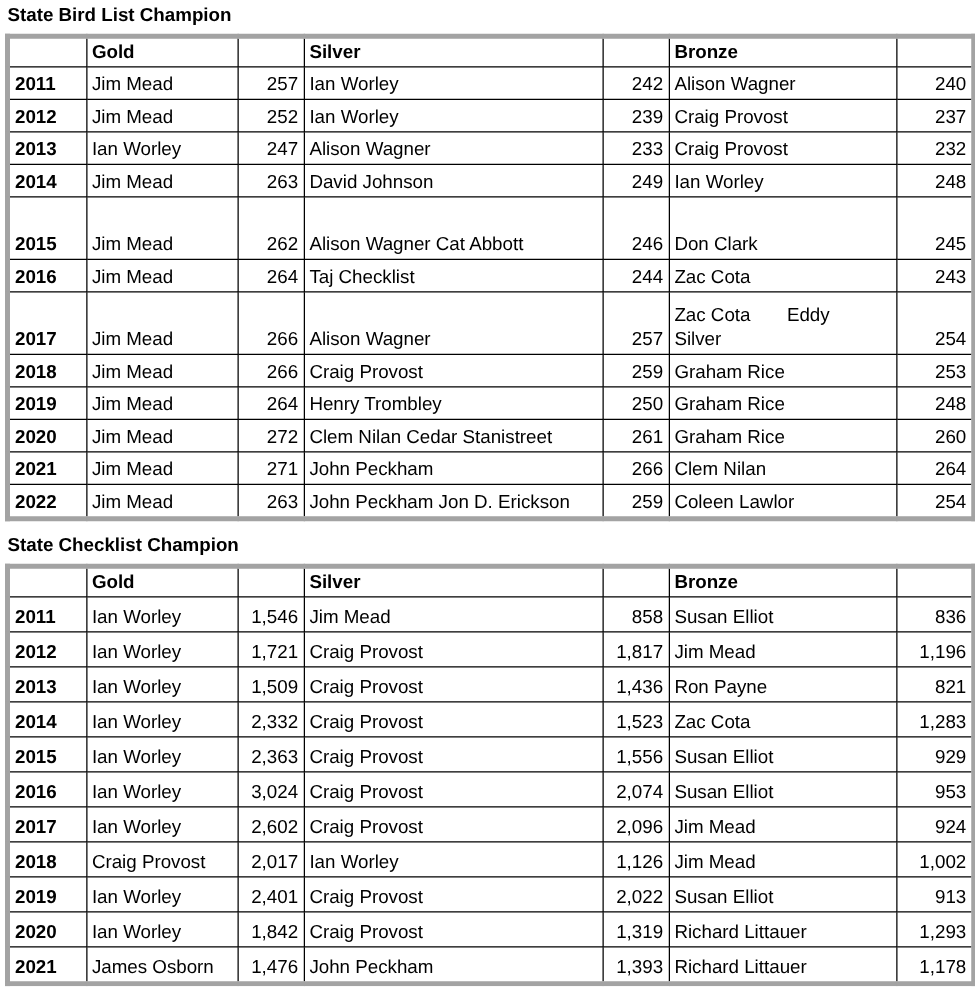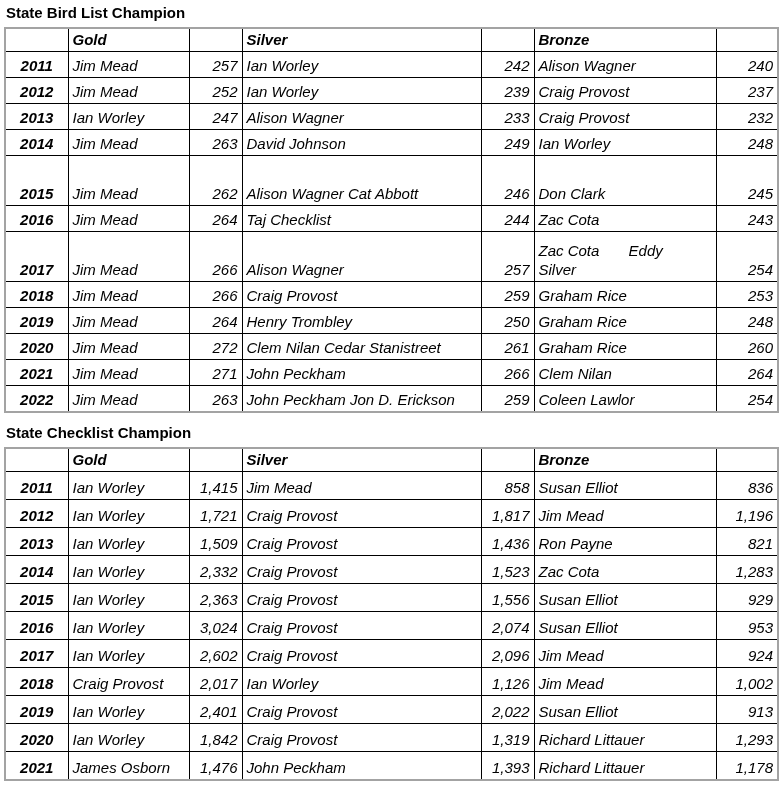"Gold" table.grid { border: 2px solid #a3a3a3 -> 4px solid #a3a3a3; font-style: italic -> none }
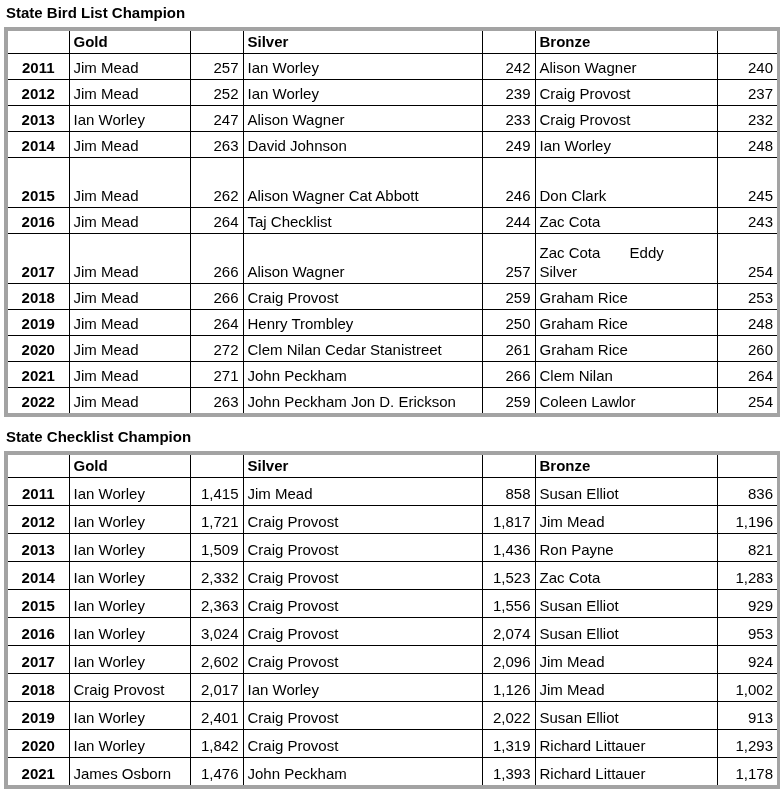"2011" td.c-year { text-align: center -> left }
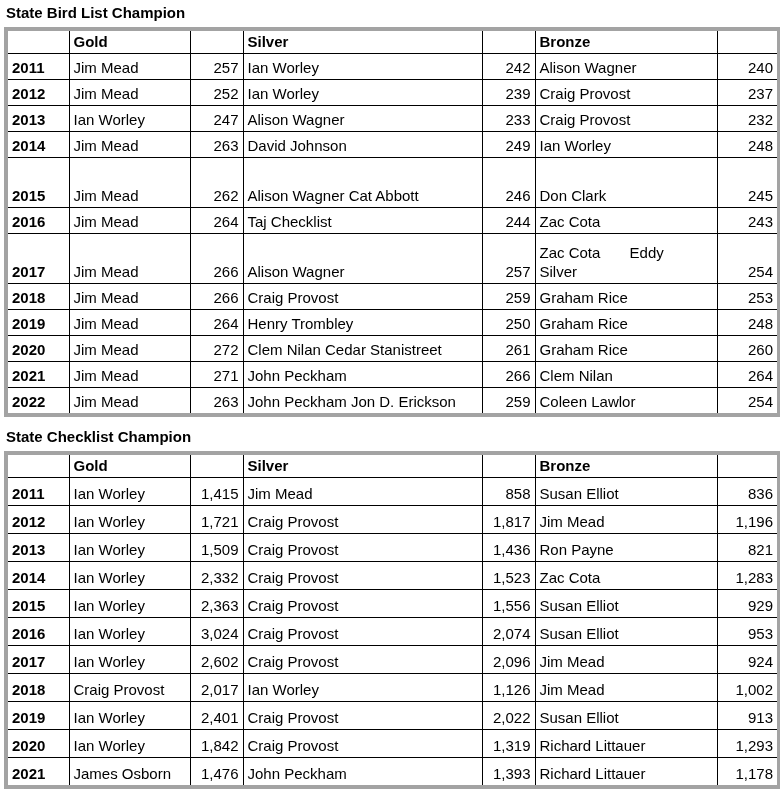"1,415" td.c-num { text: 1,415 -> 1,546 }
